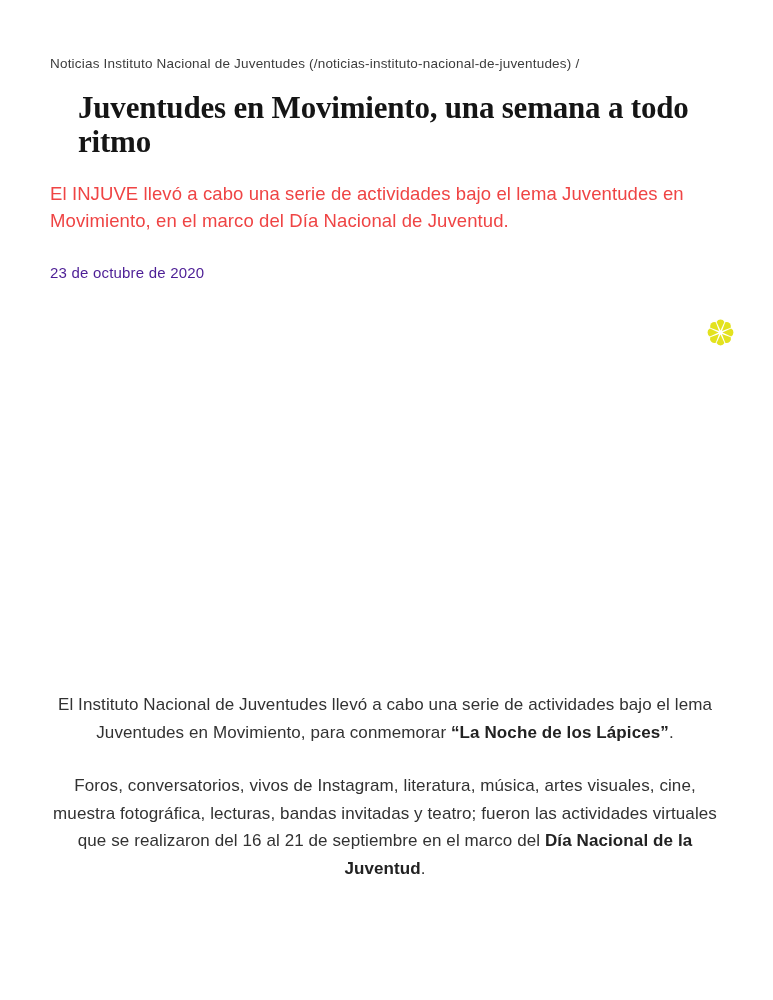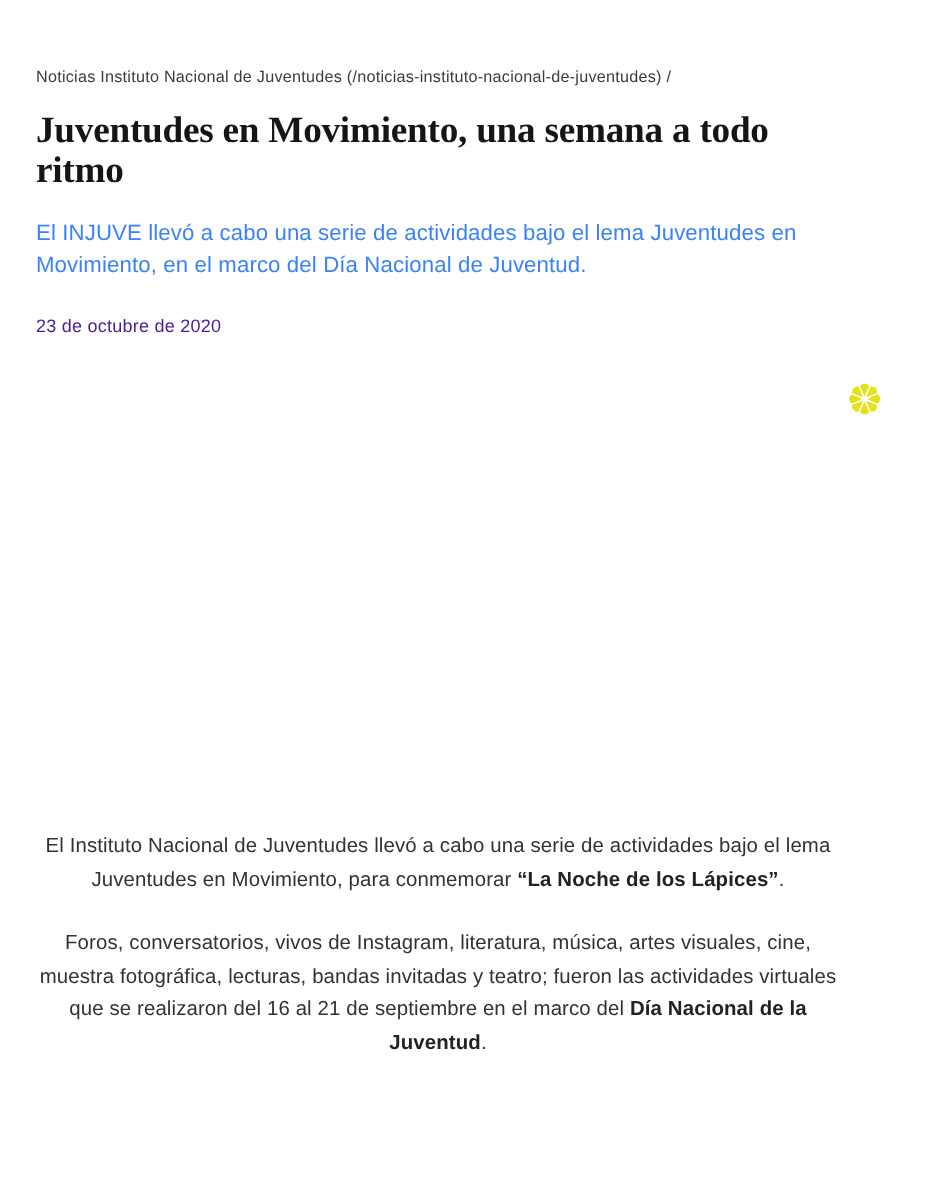"Noticias Instituto Nacional de" .container { padding: 56px 45px 0 30px -> 56px 45px 0 50px }
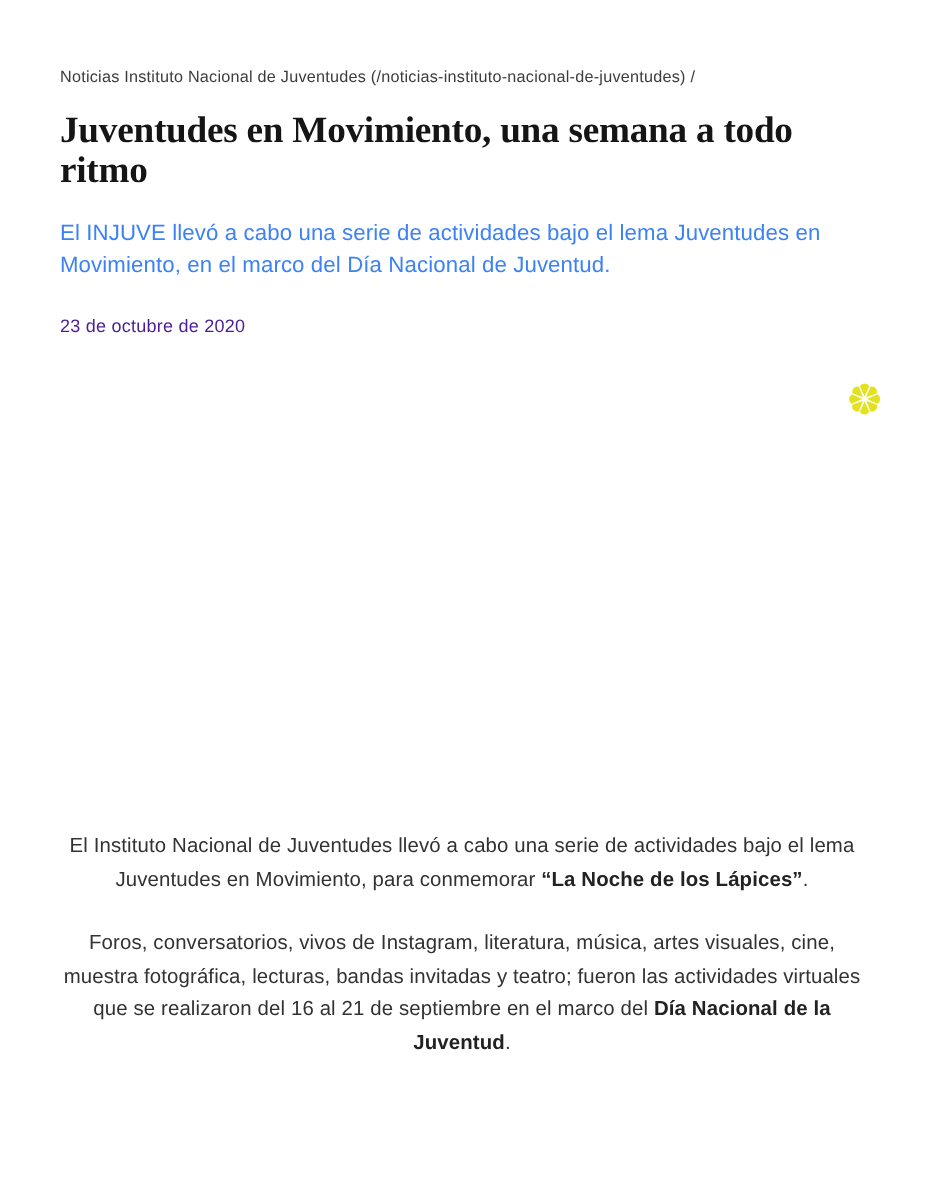"Juventudes en Movimiento, una semana" h1.page-title { margin-left: none -> 28px }
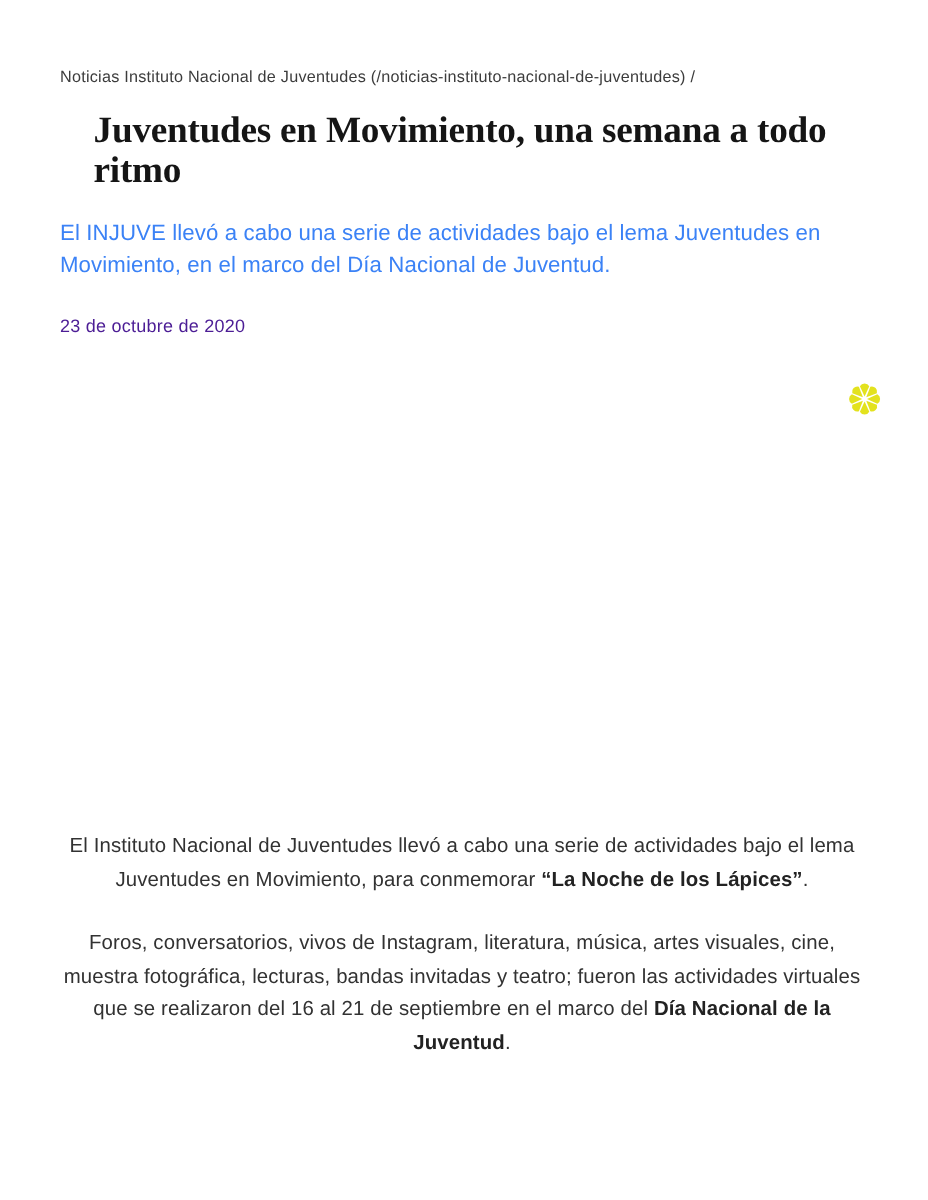"El INJUVE llevó a cabo" p.lede { color: #3b82f6 -> #ef4444 }
